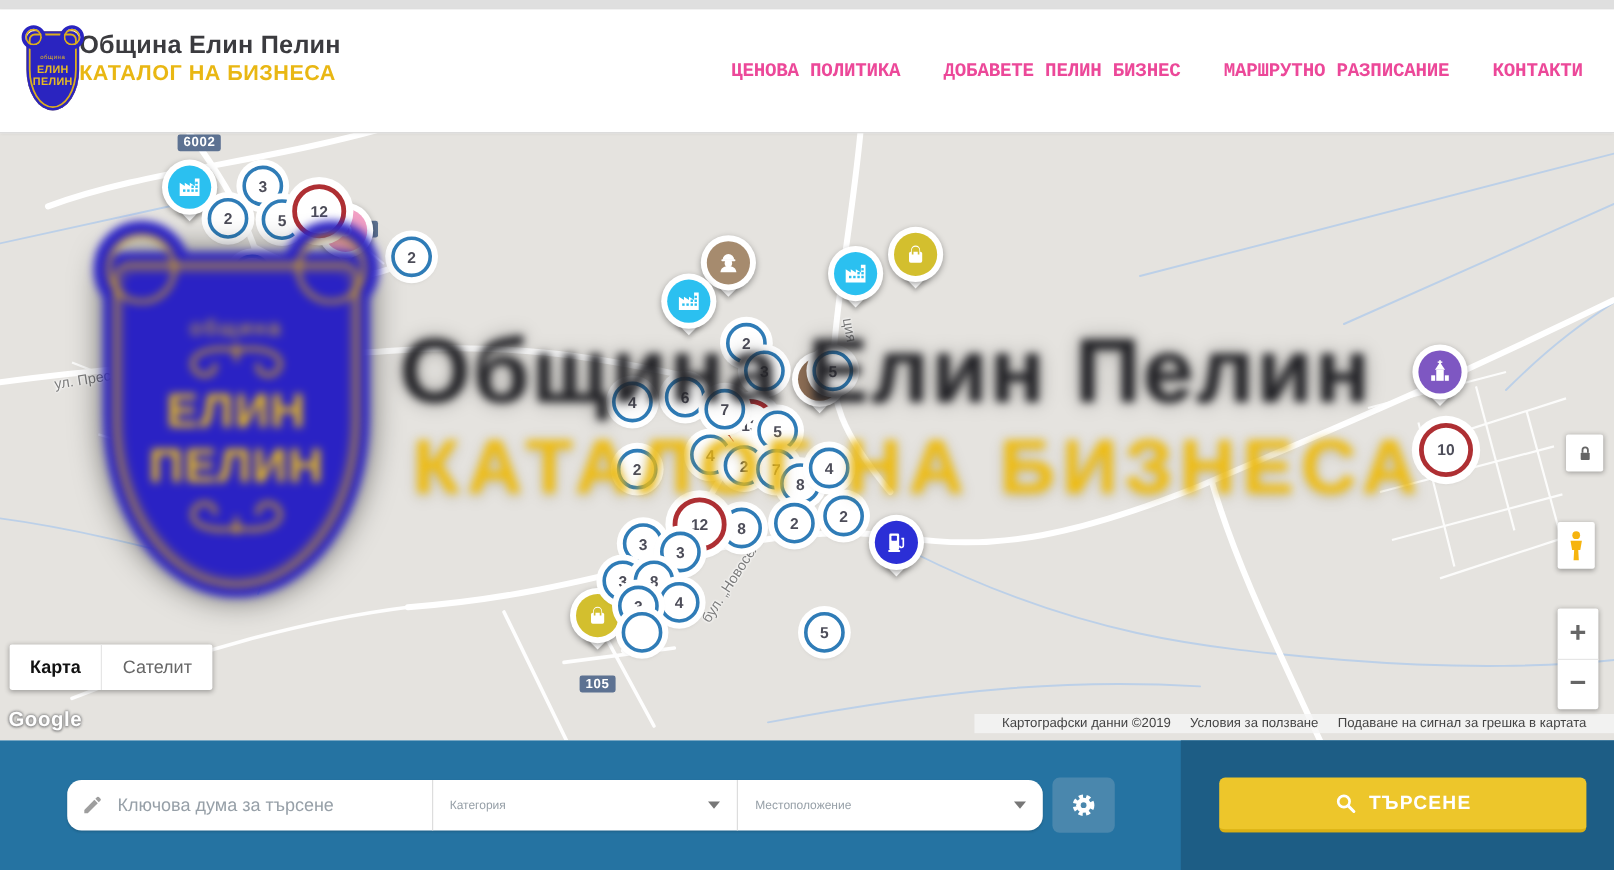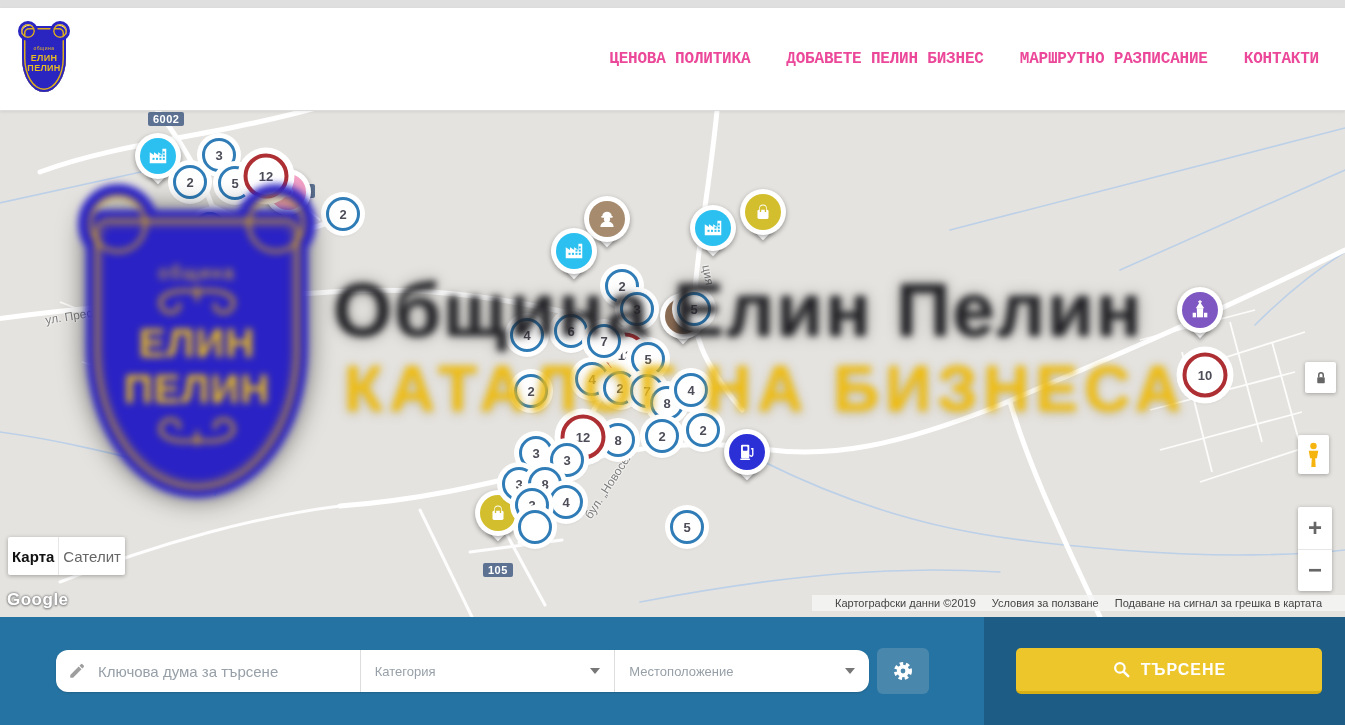"Община Елин Пелин" div.brand-text { html: none -> <div> <div>Община Елин Пелин</div> <div>КАТАЛОГ НА БИЗНЕСА</div> </div> }
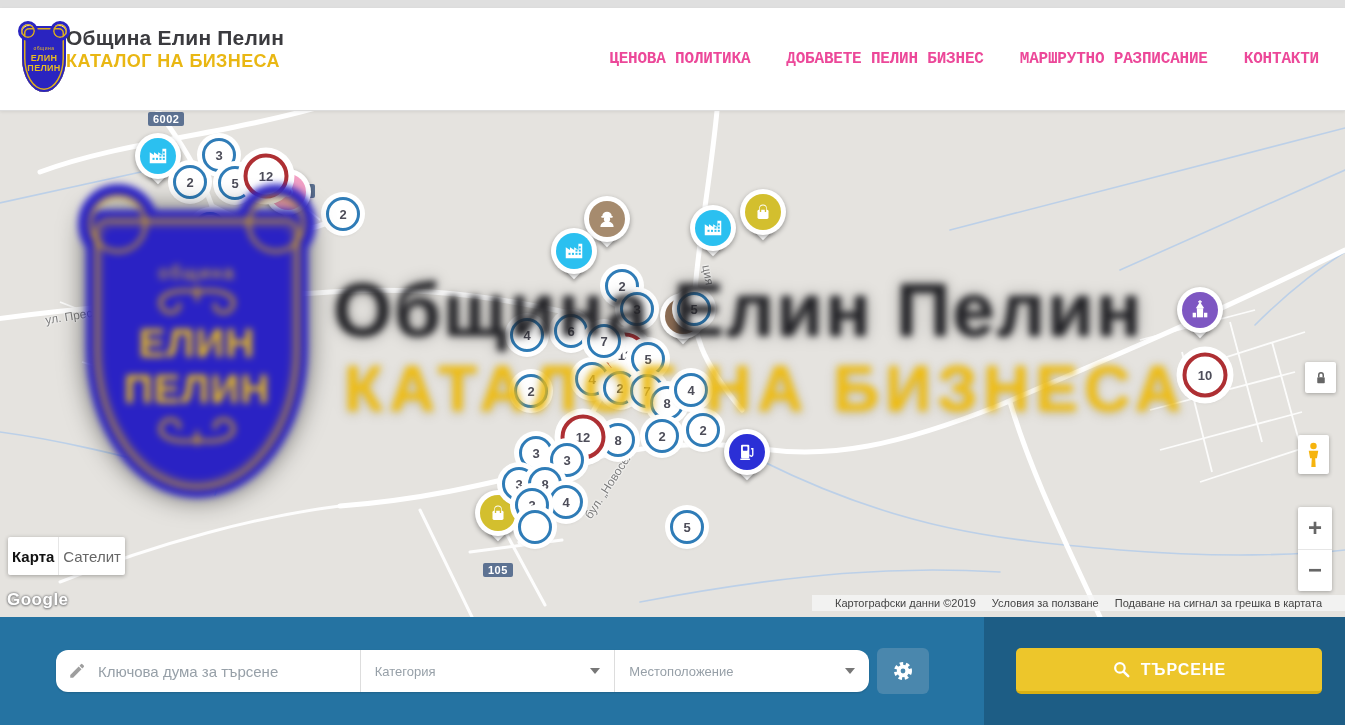"Карта" #maptype .mt { padding: 0 4px -> 0 17px }
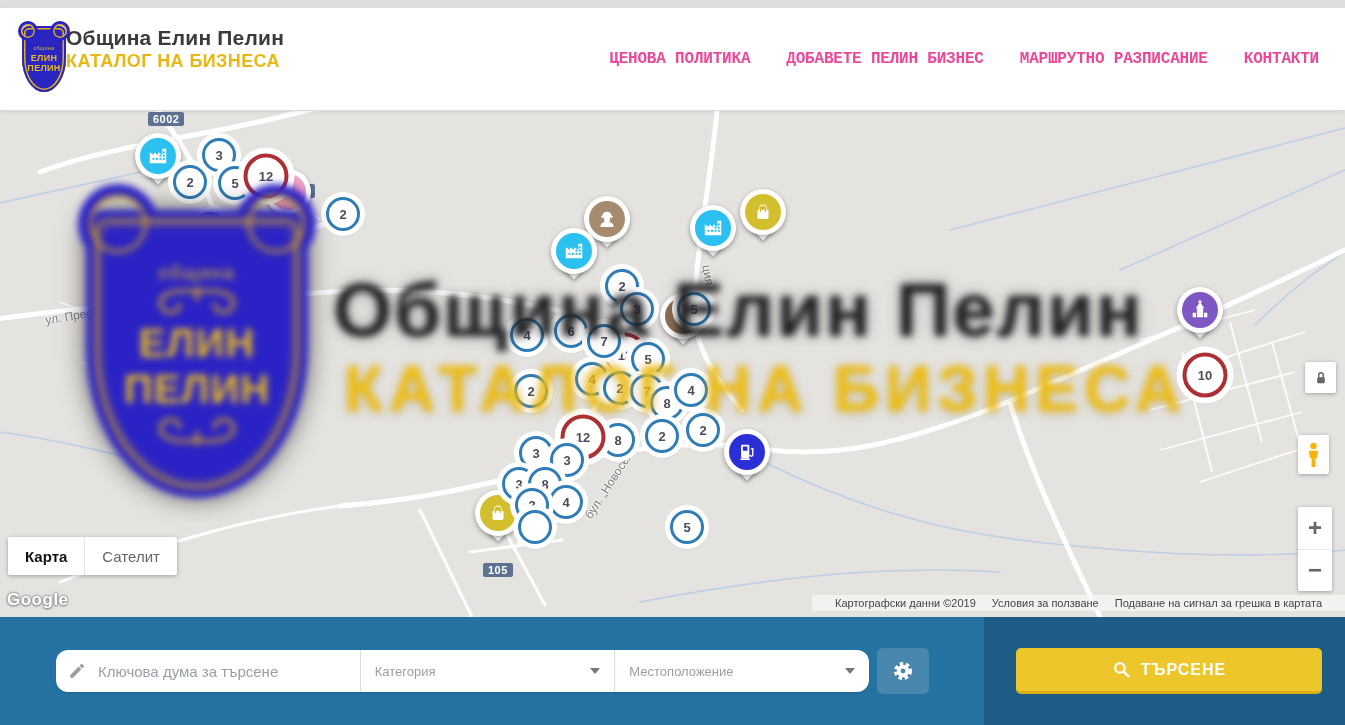"Категория" .sel { font-size: 13px -> 10px }
